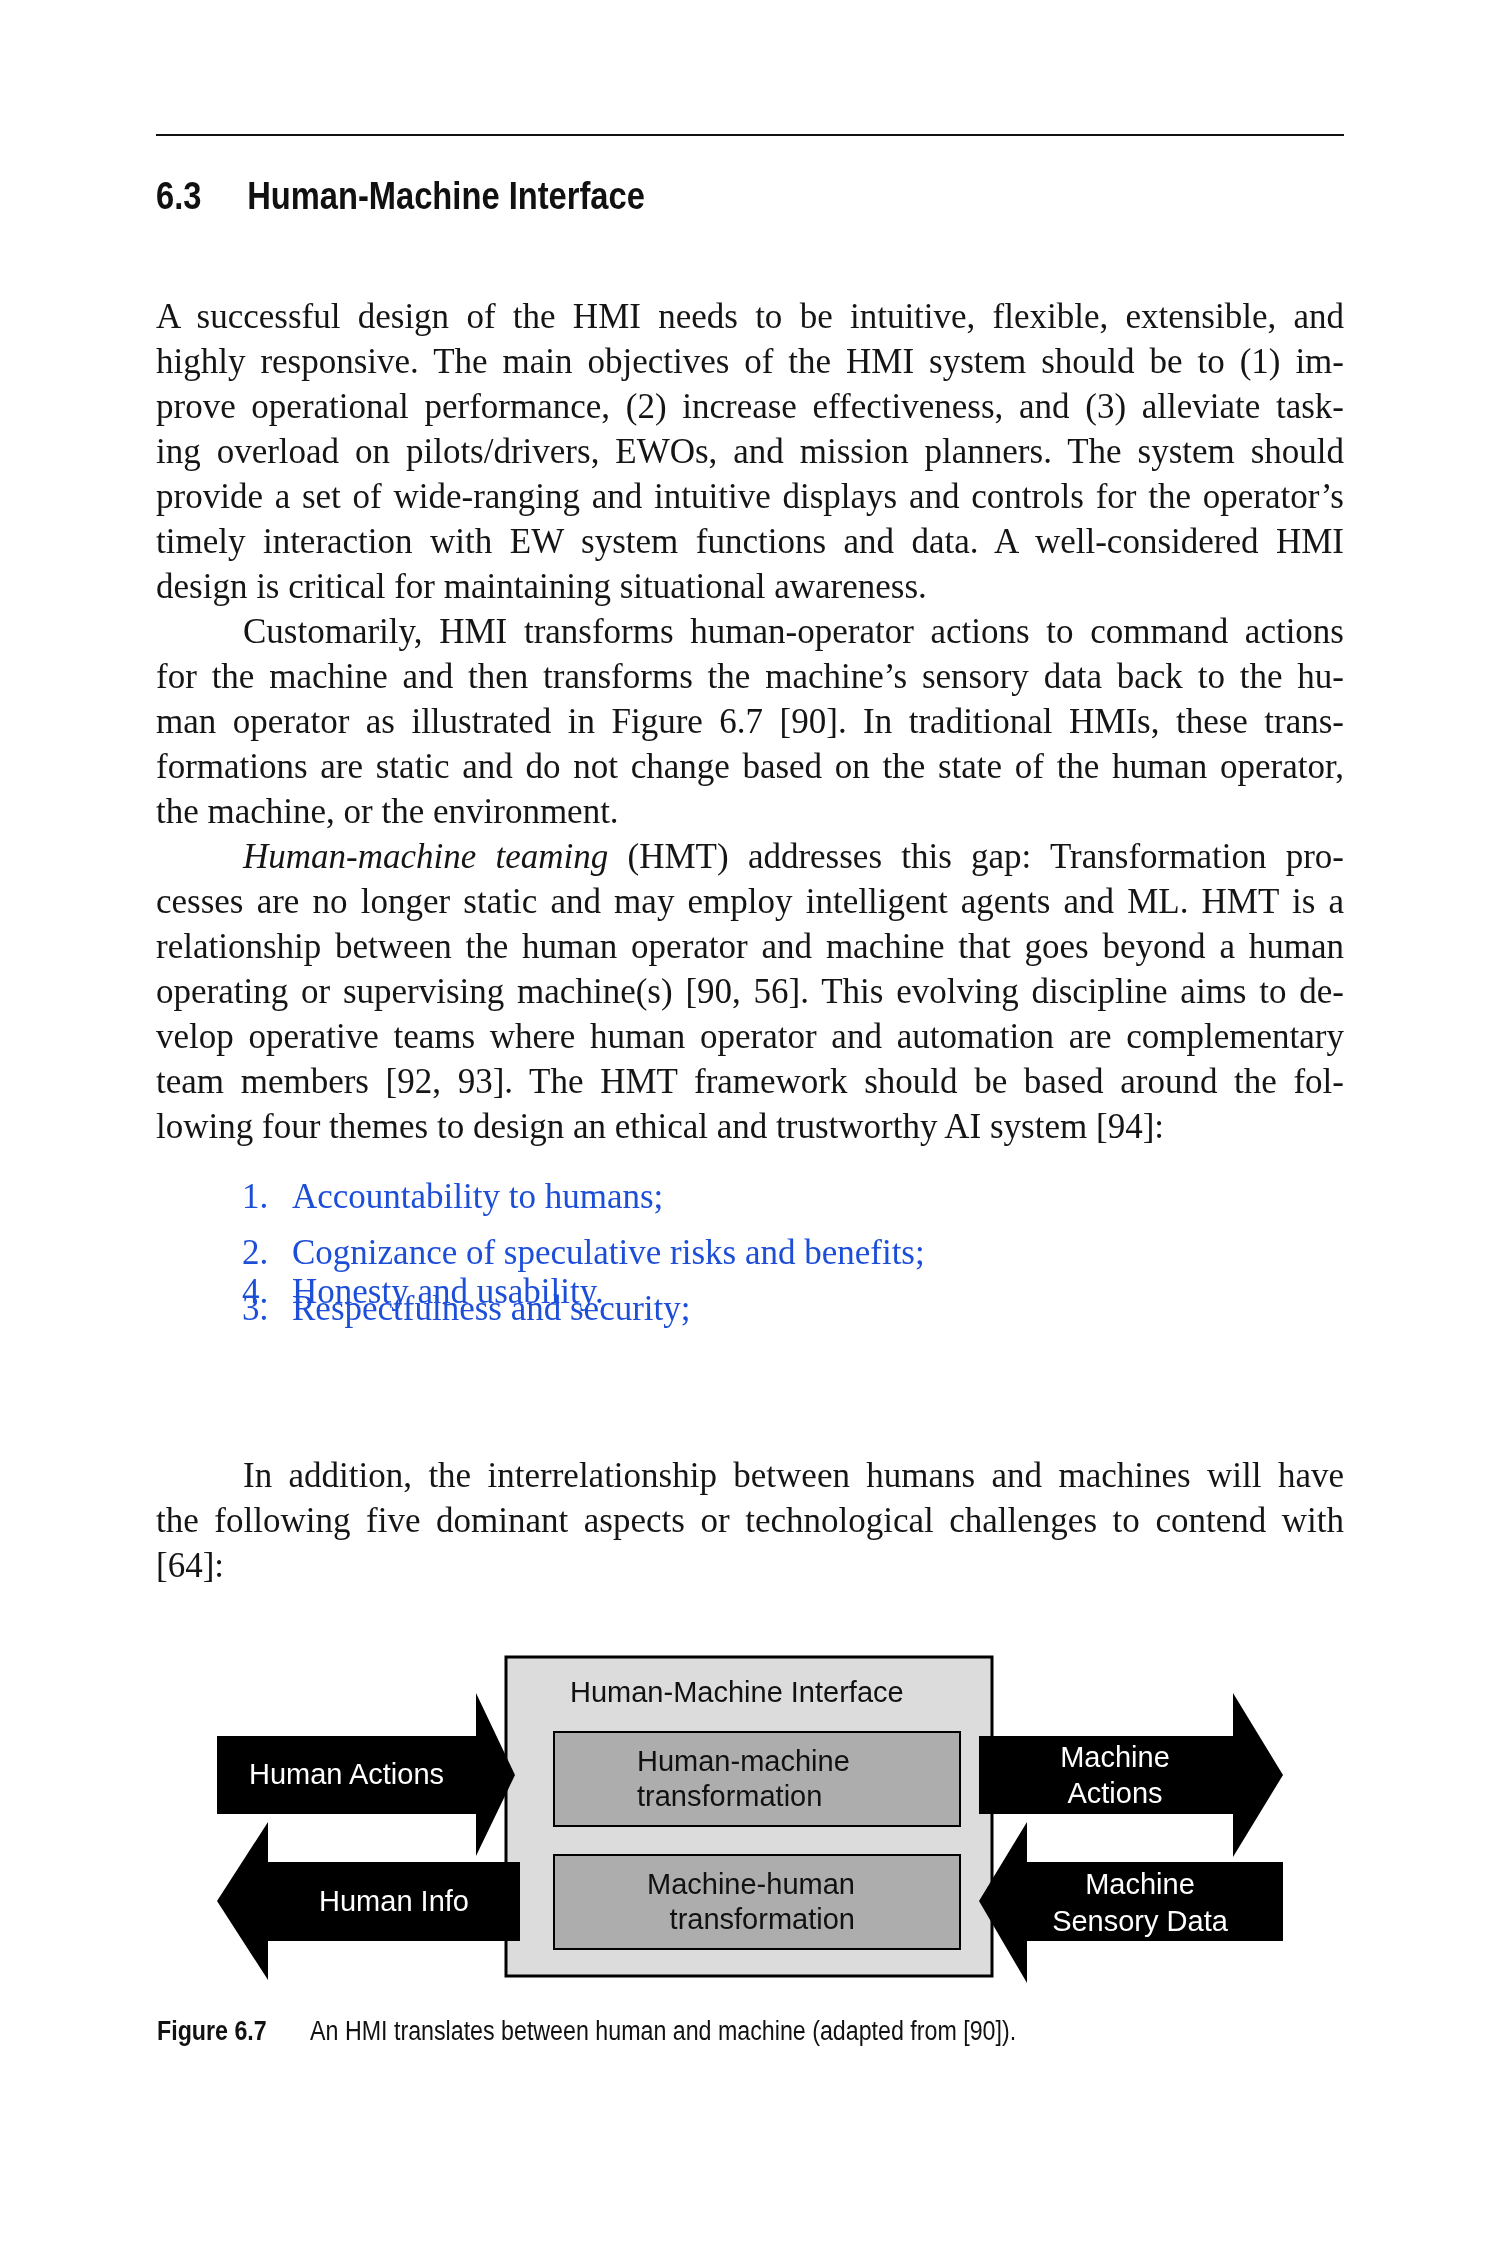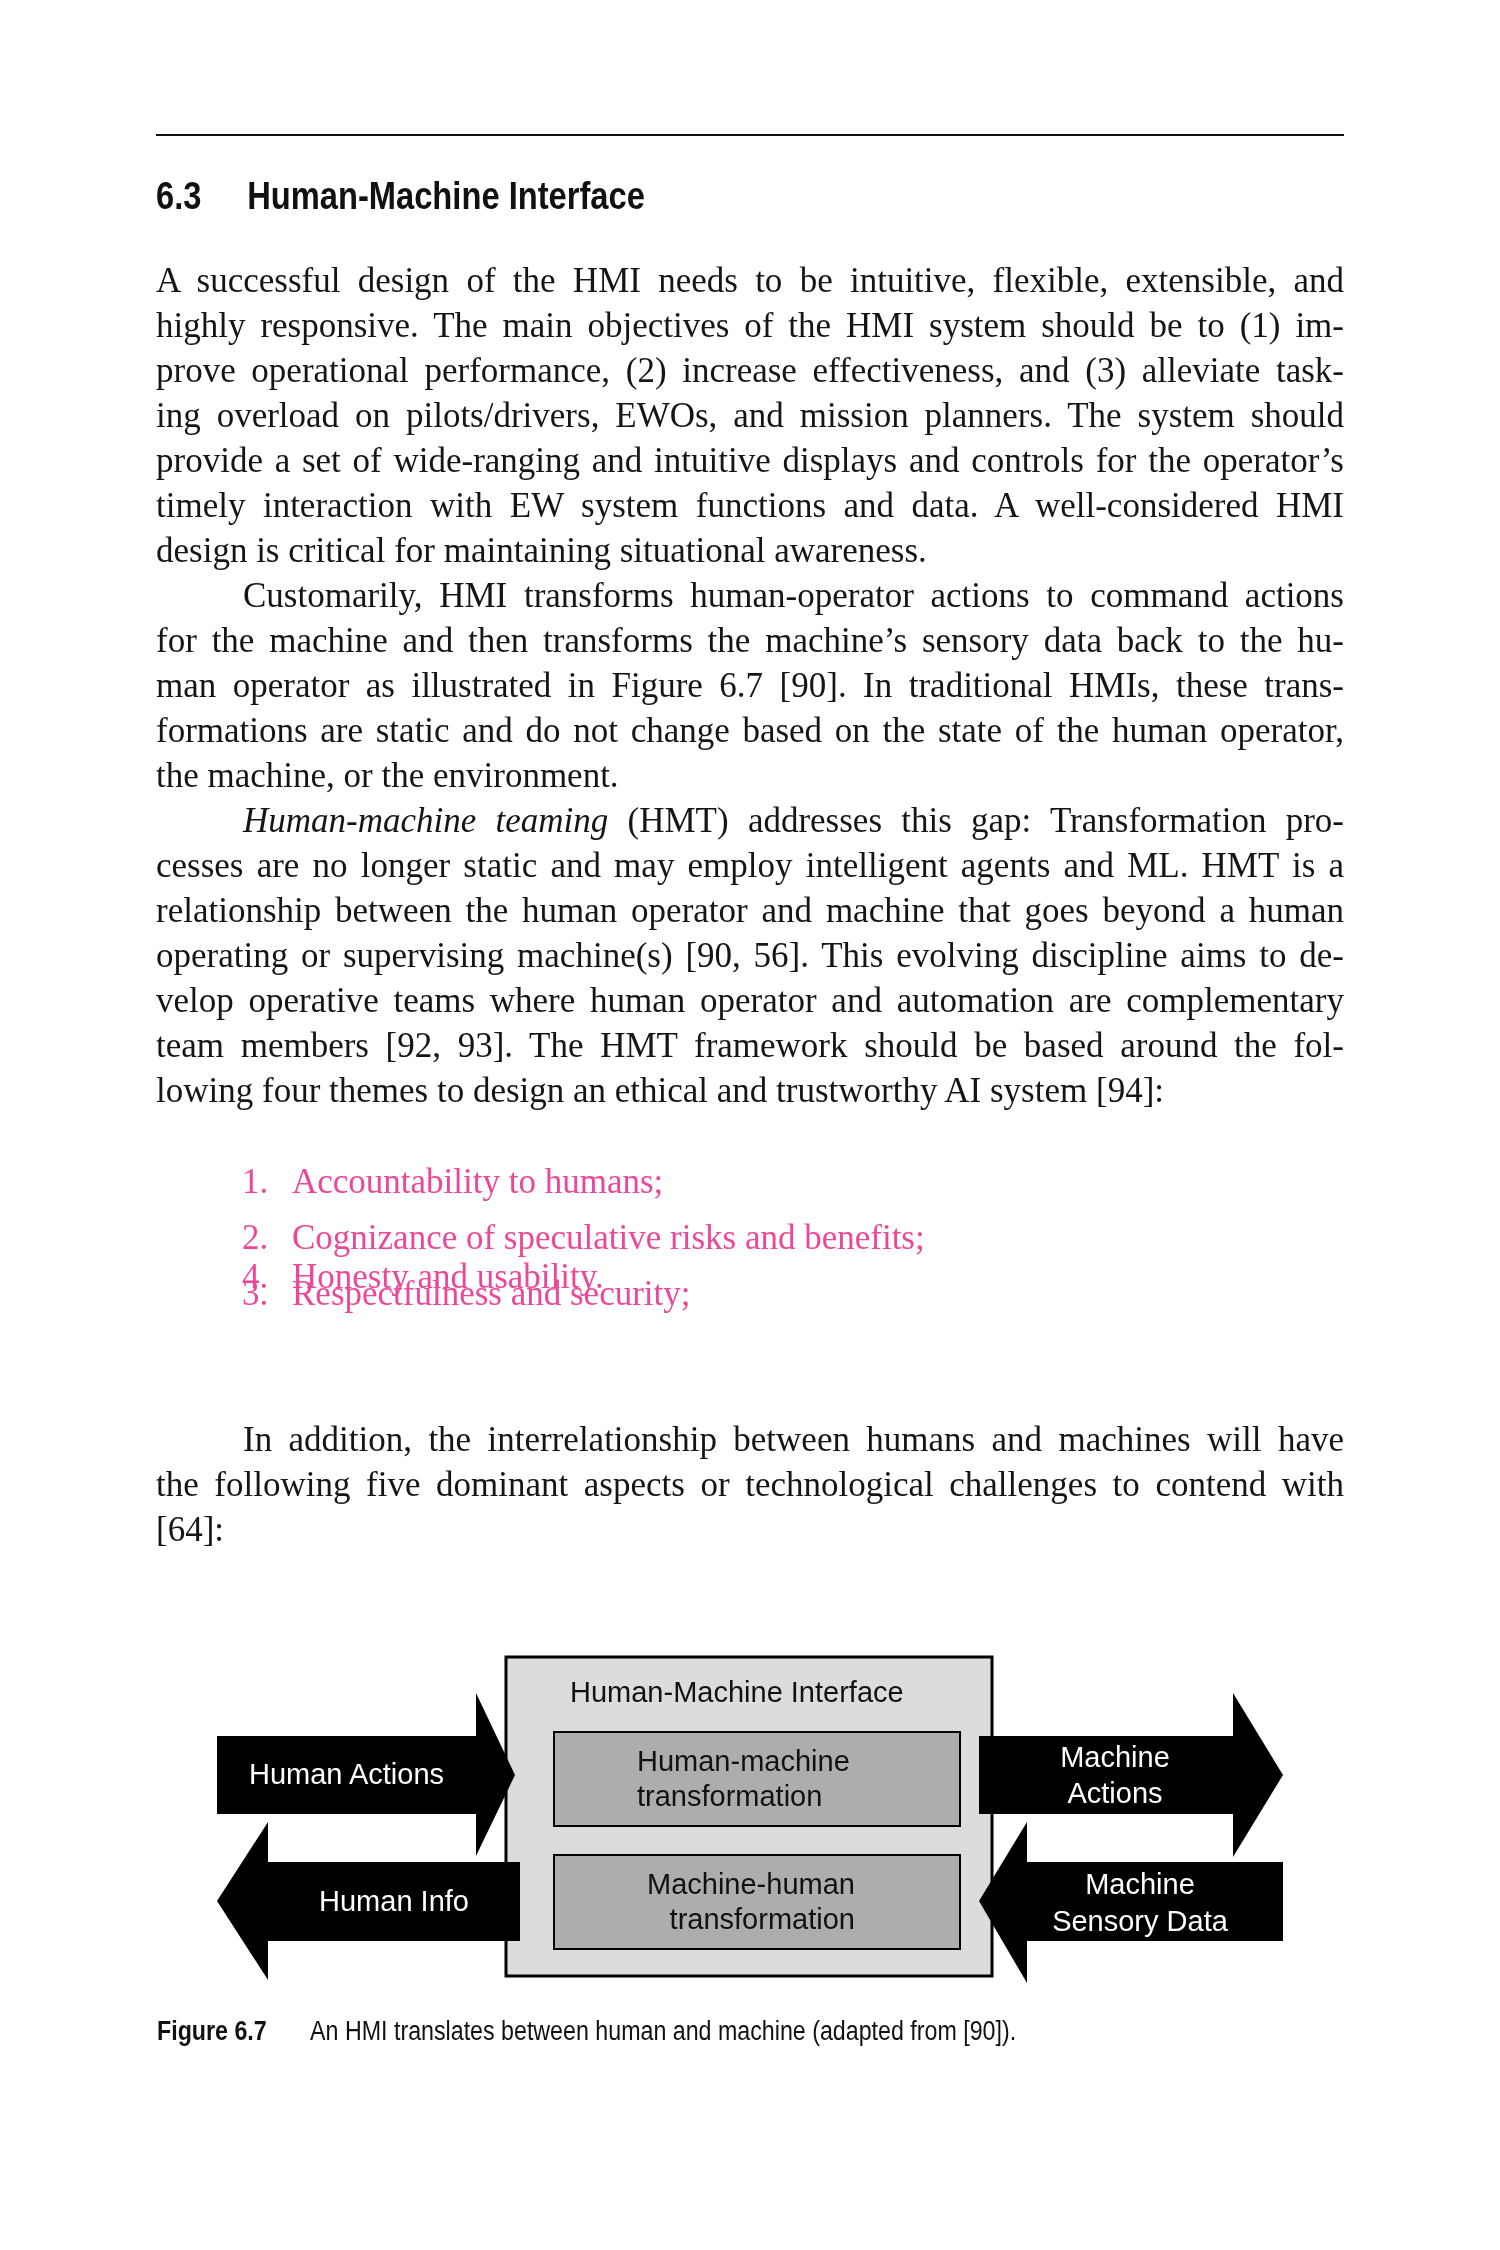"A successful design of the" .body-line { margin-top: none -> 36px }
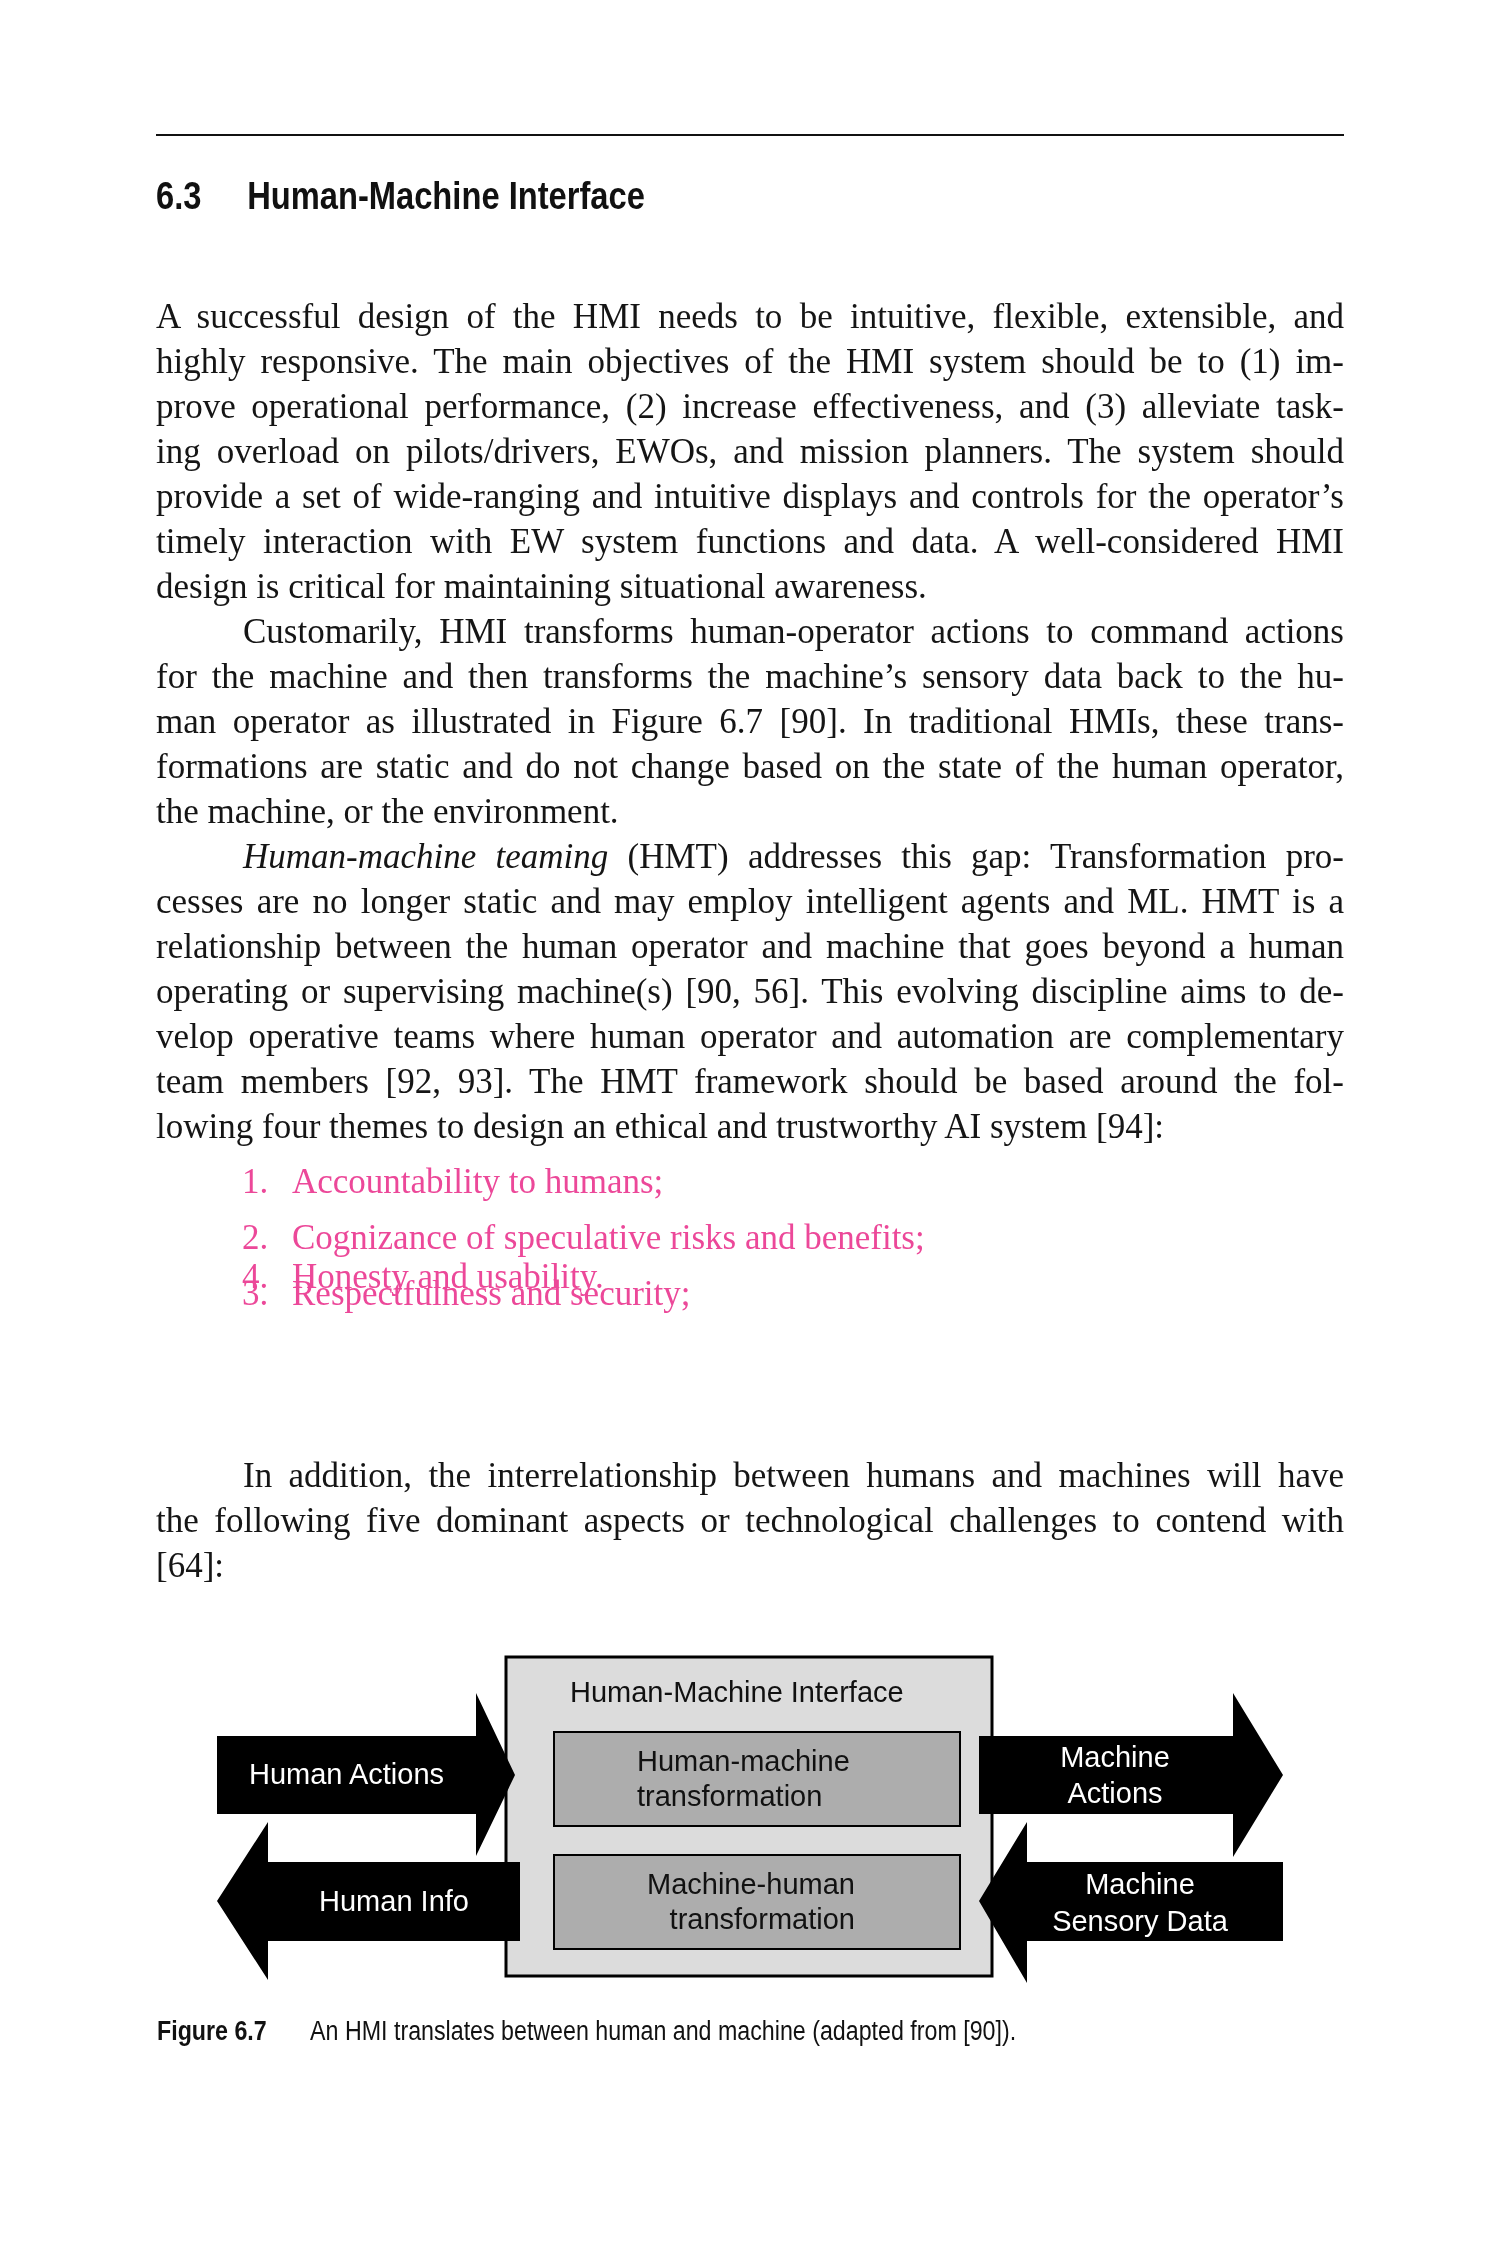"1. Accountability to humans;" .list-item { color: #ec4899 -> #1d4ed8; margin-top: none -> 15px }
